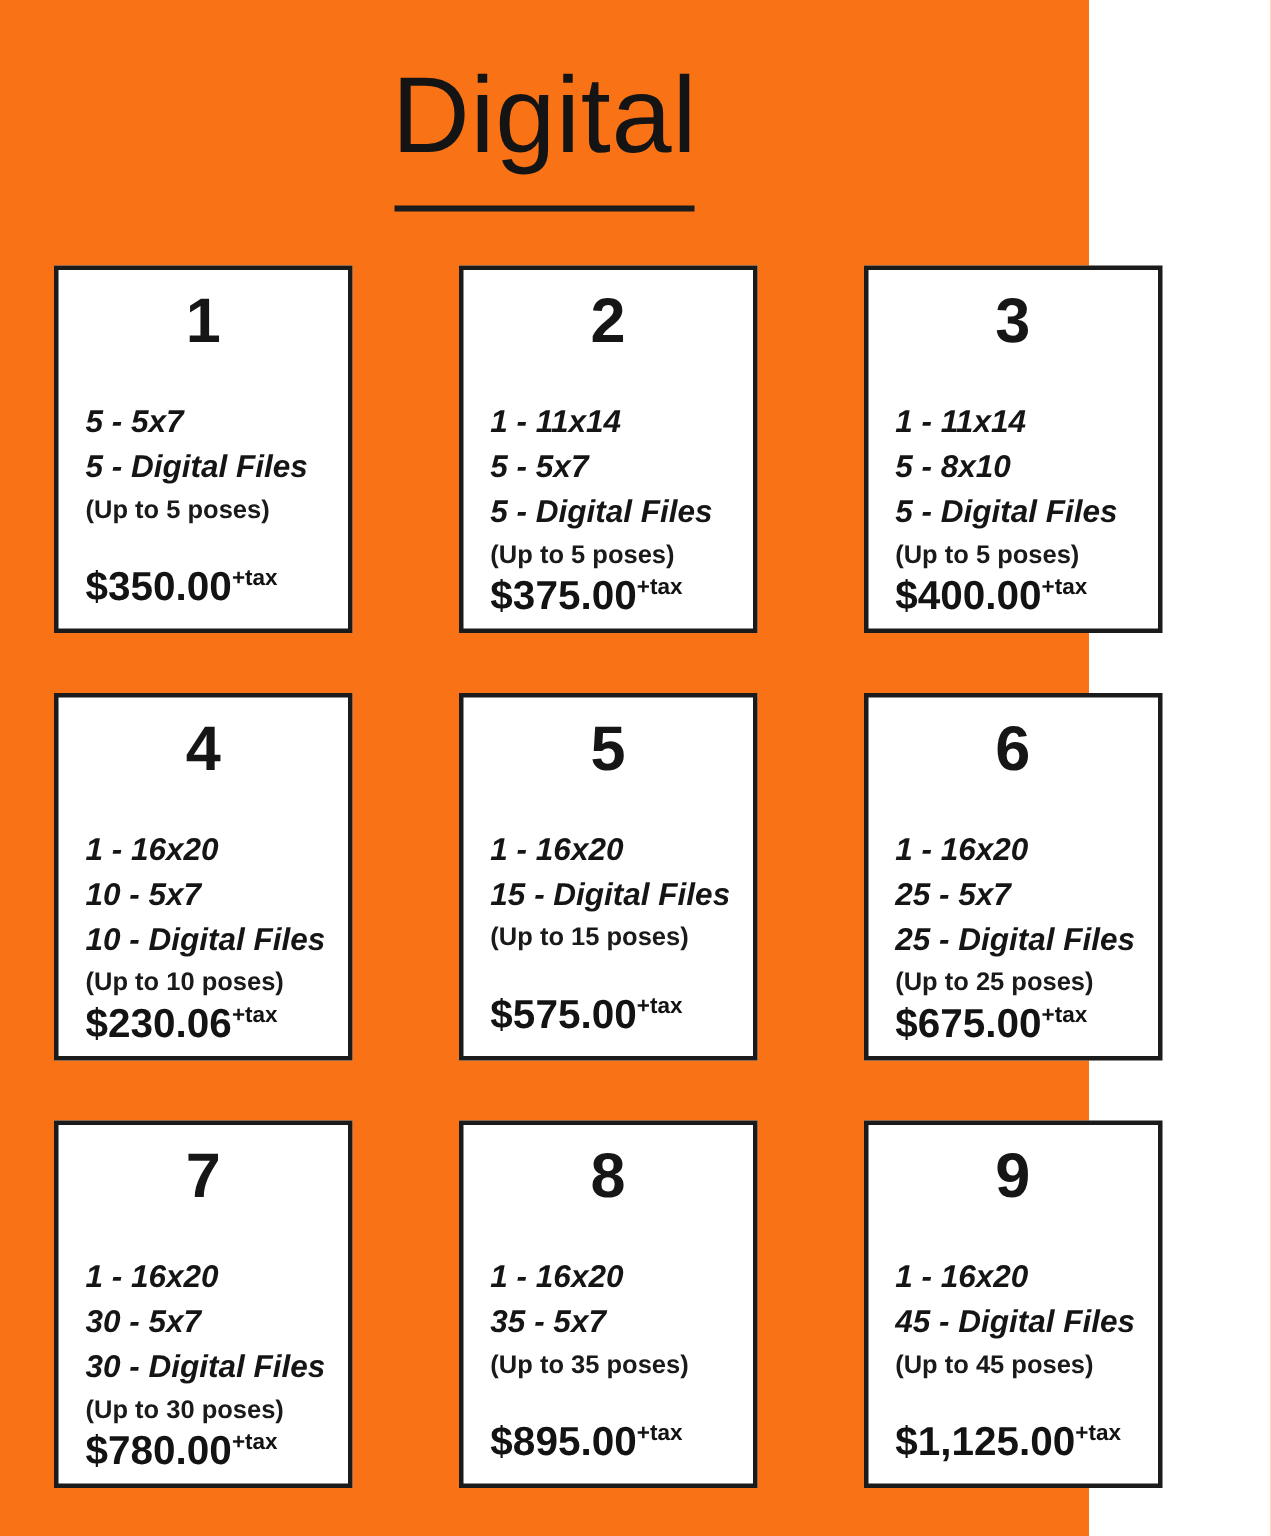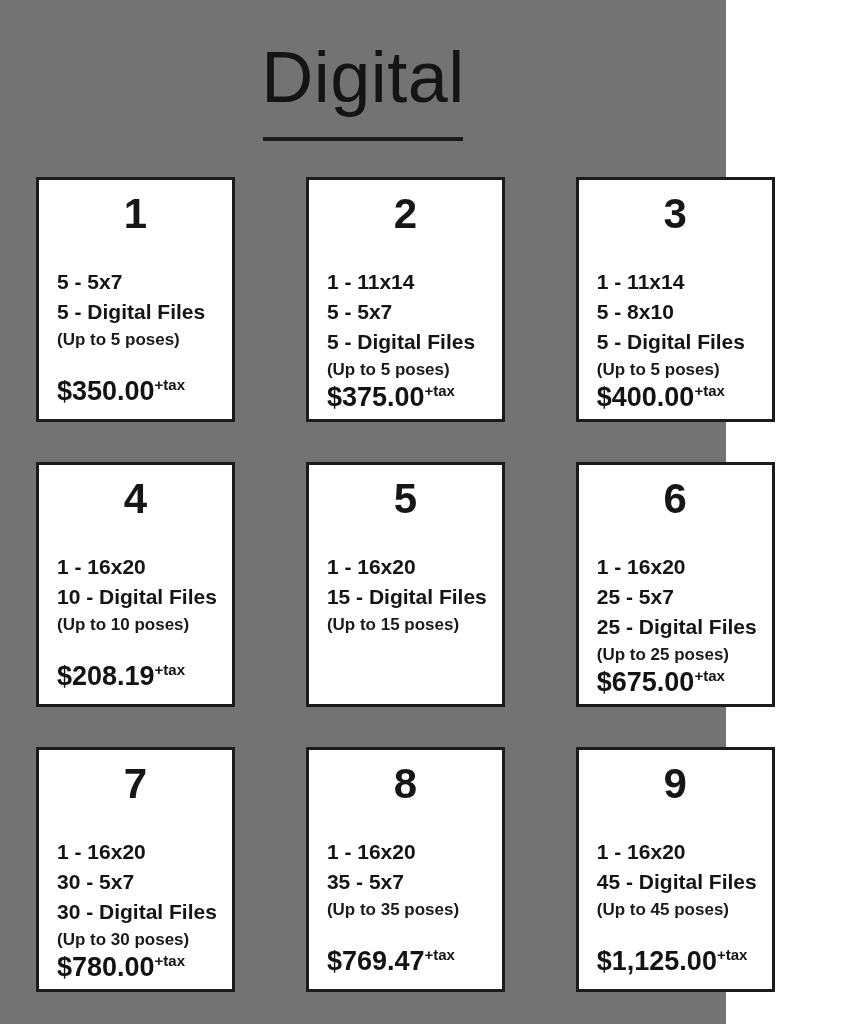"Digital" .page { background: #737373 -> #f97316 }
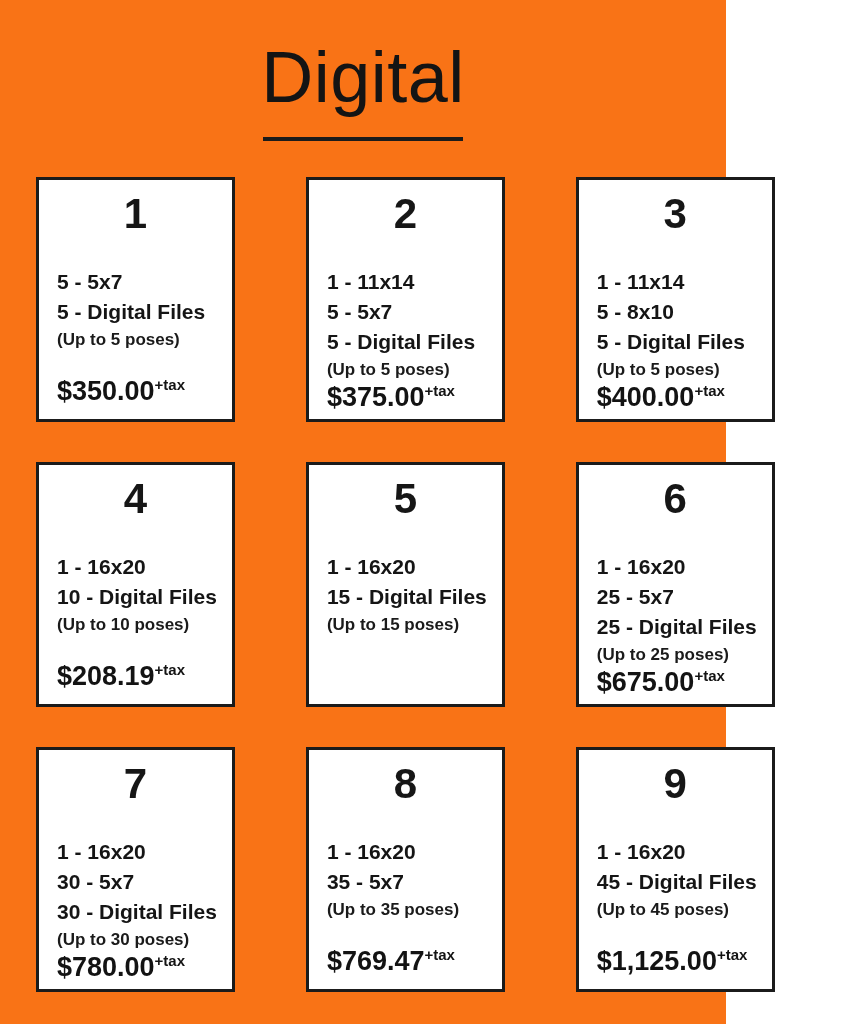"5 - 5x7" .card-items { font-style: none -> italic }
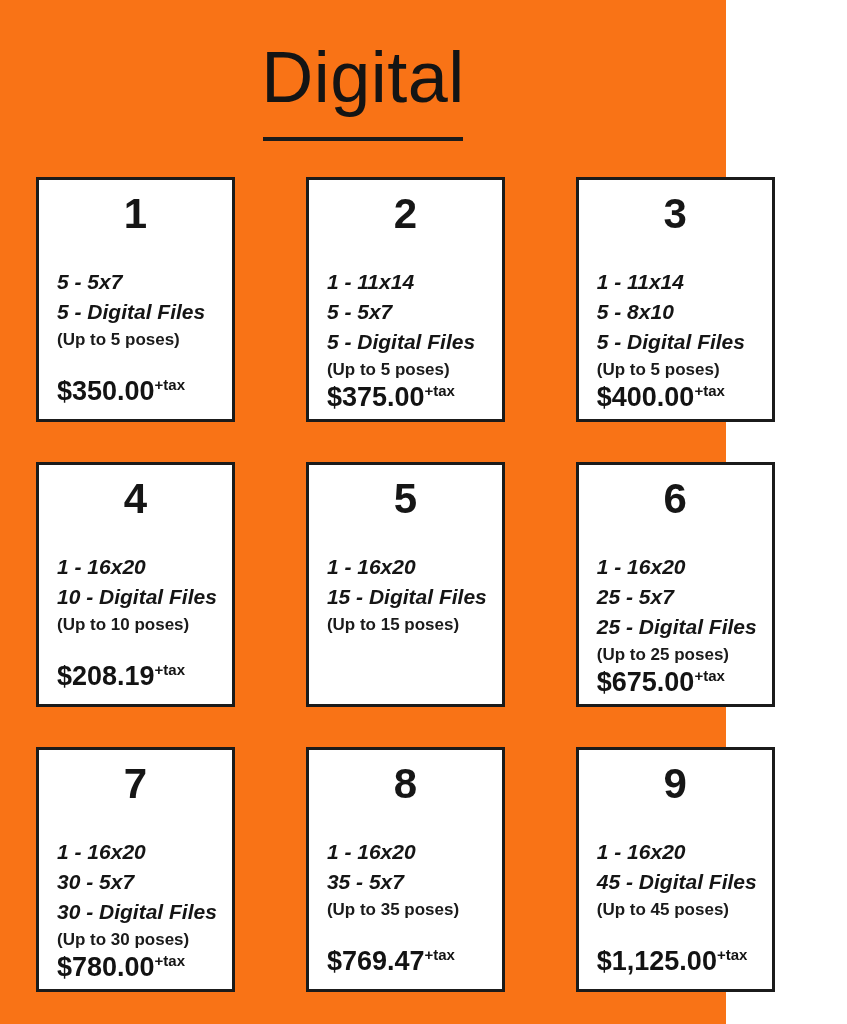"10 - 5x7" div.item { html: none -> <div>10 - 5x7</div> }
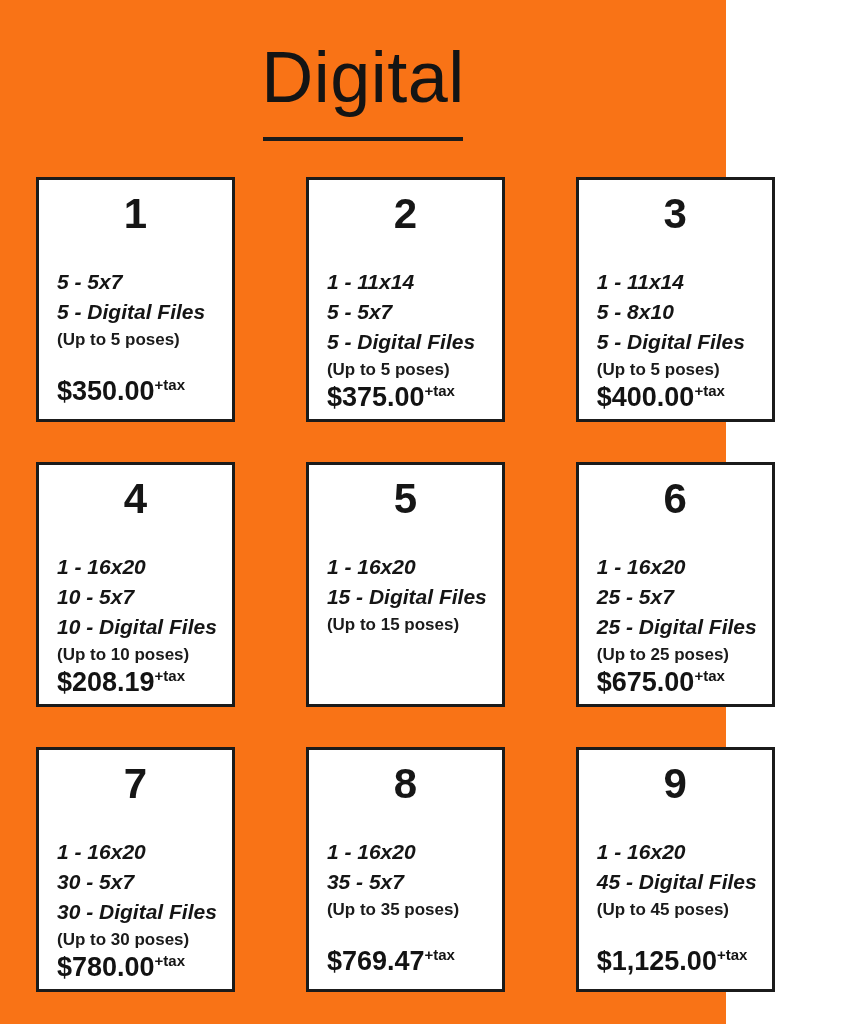"$208.19" span { text: $208.19 -> $230.06 }
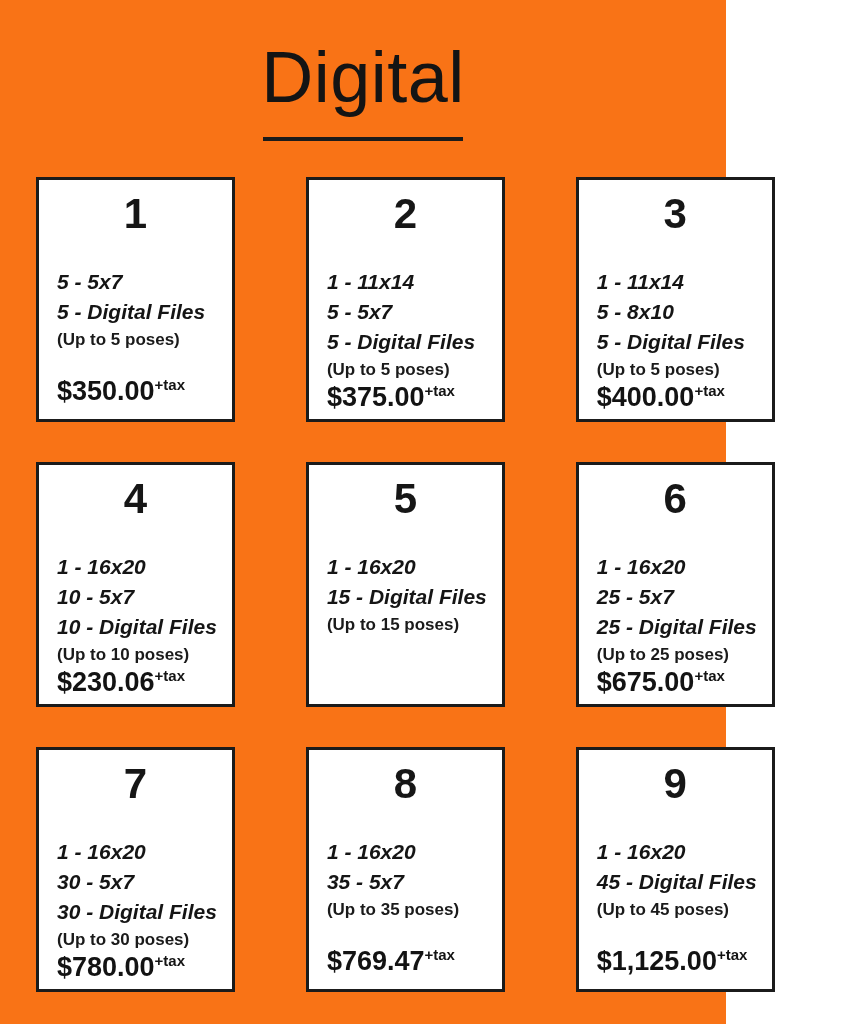"$575.00+tax" div.card-price { html: none -> <div> <span>$575.00</span><sup>+tax</sup> </div> }
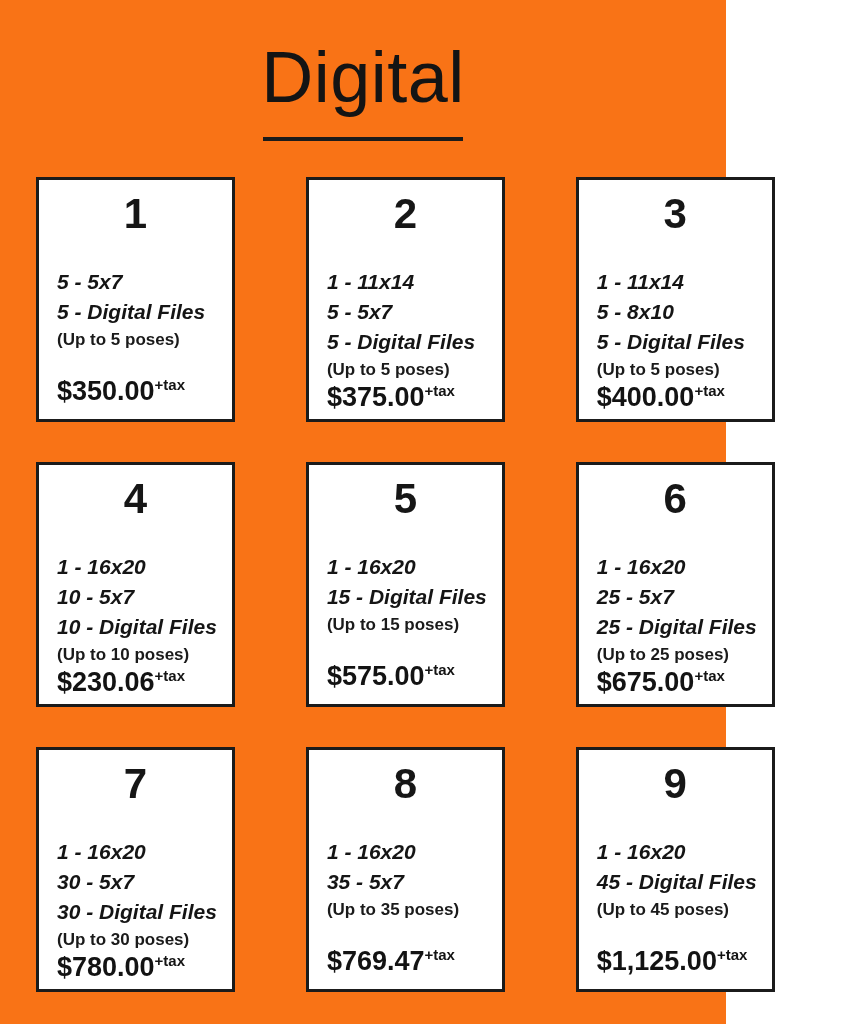"$769.47" span { text: $769.47 -> $895.00 }
